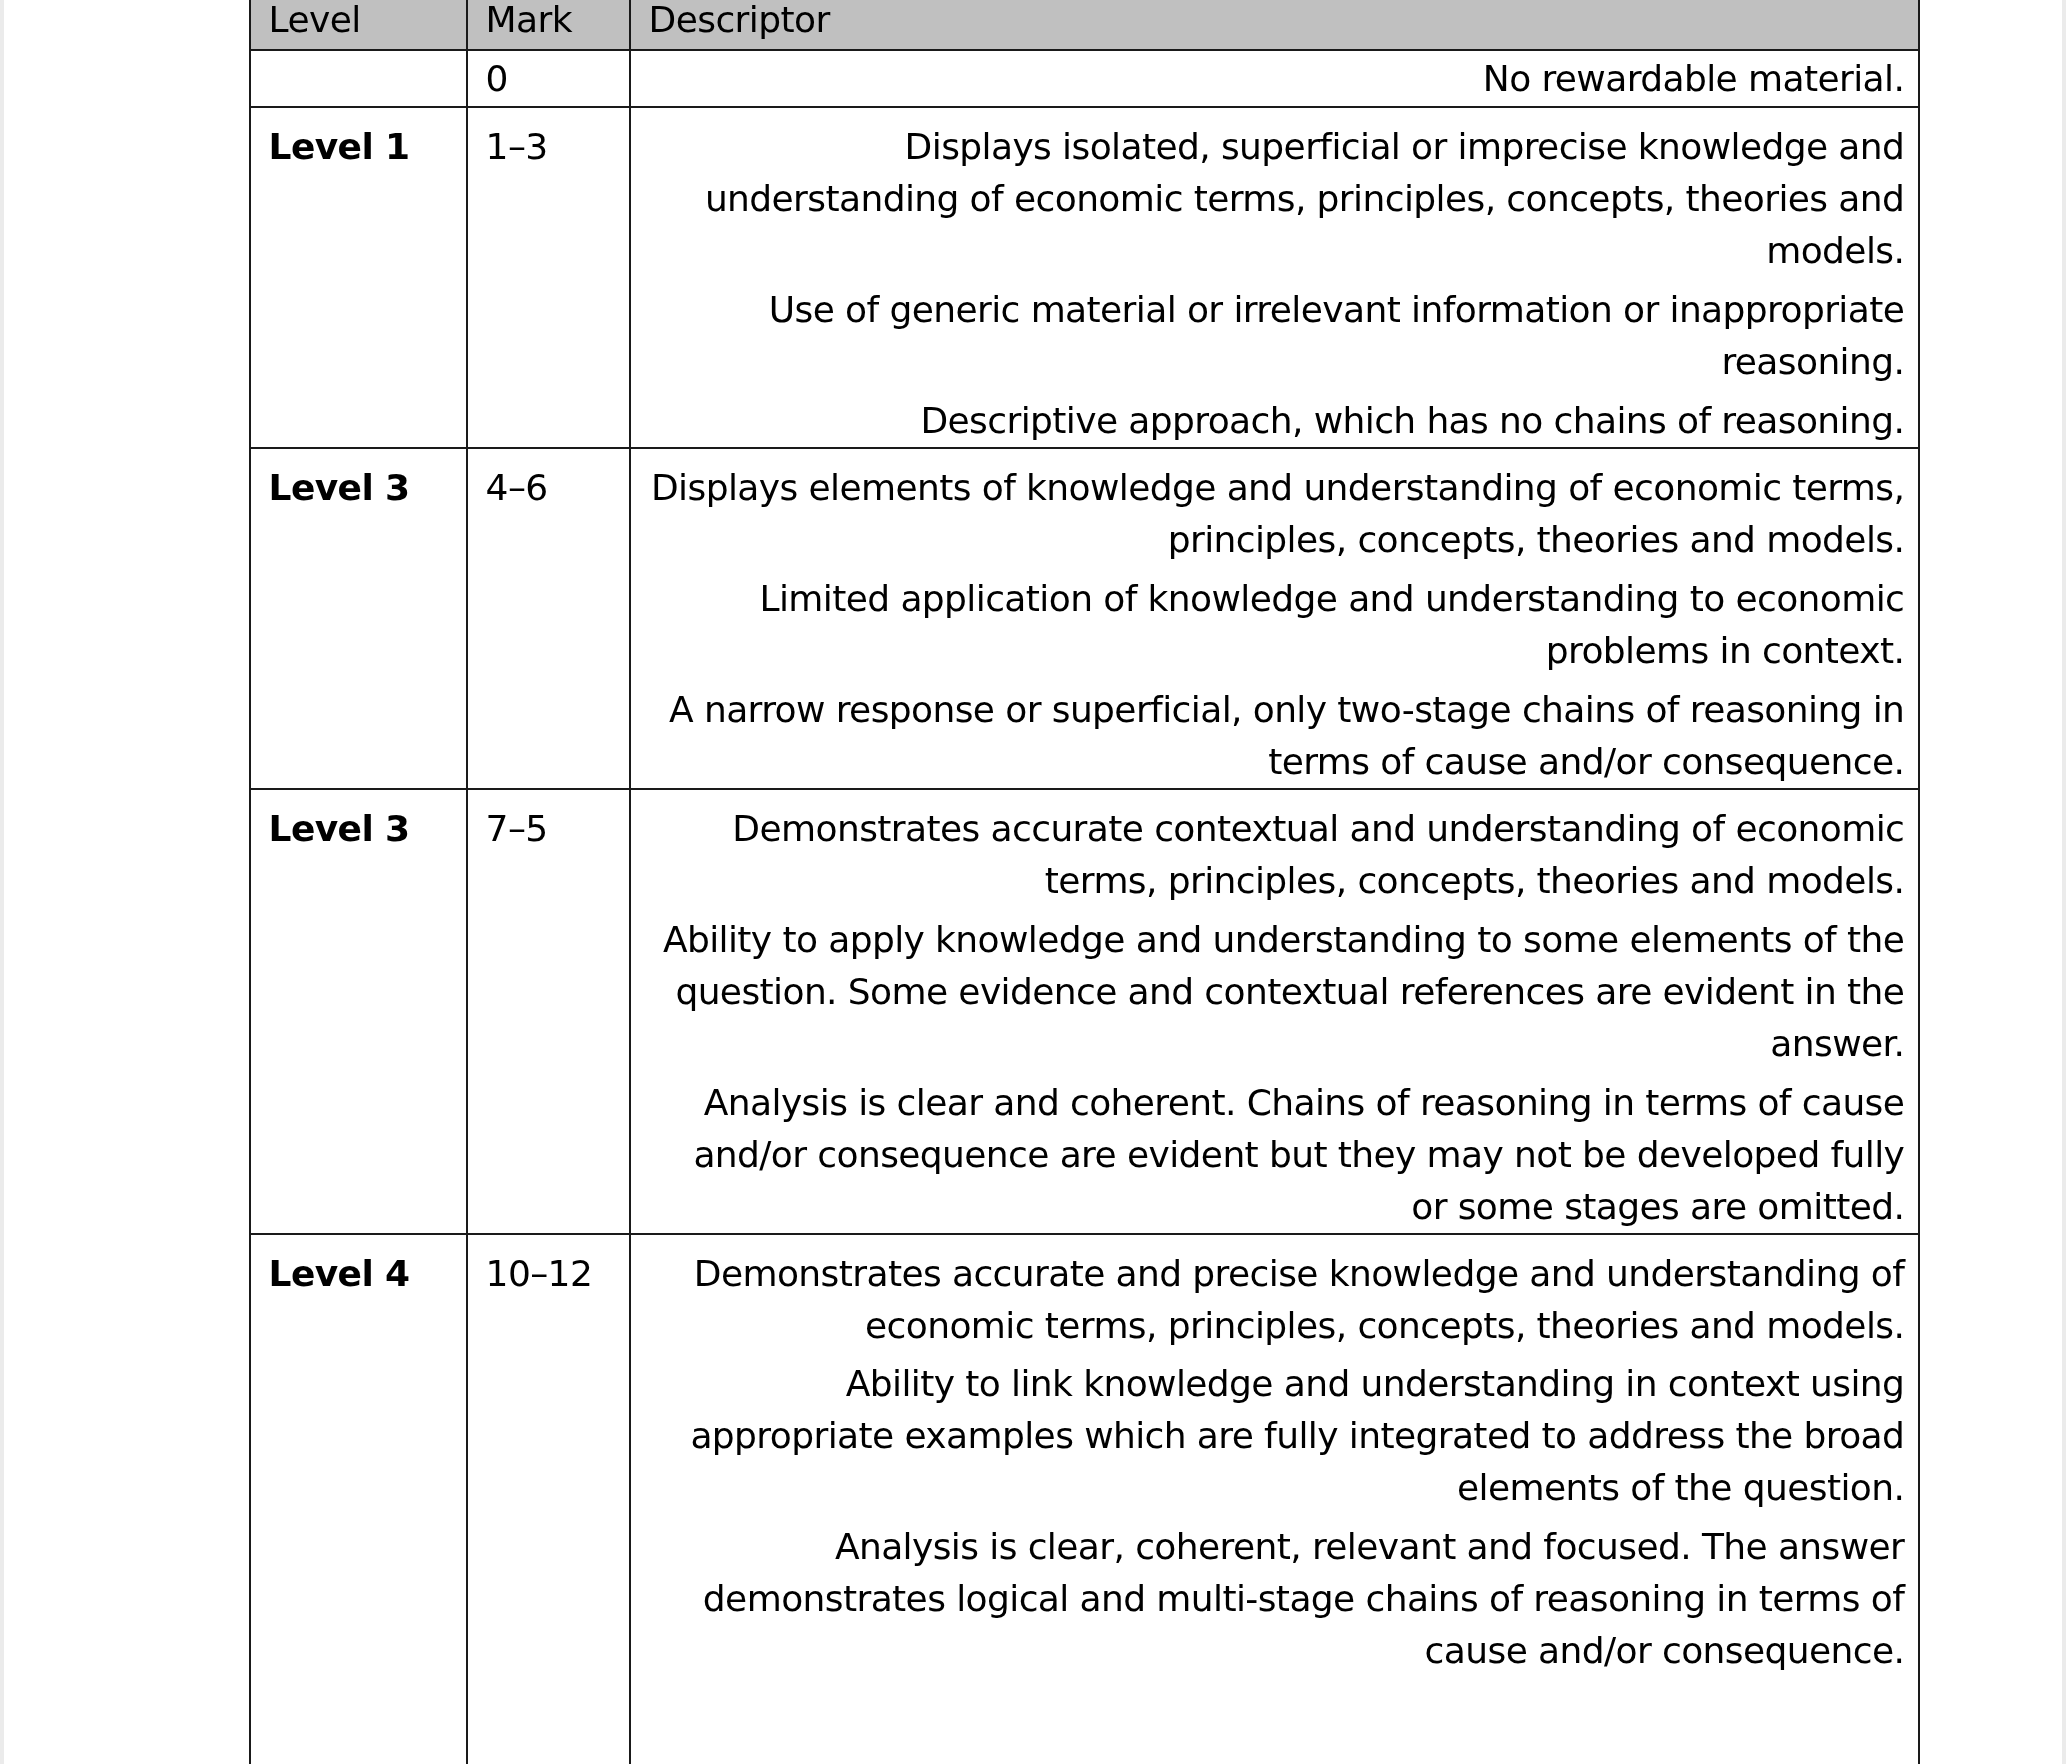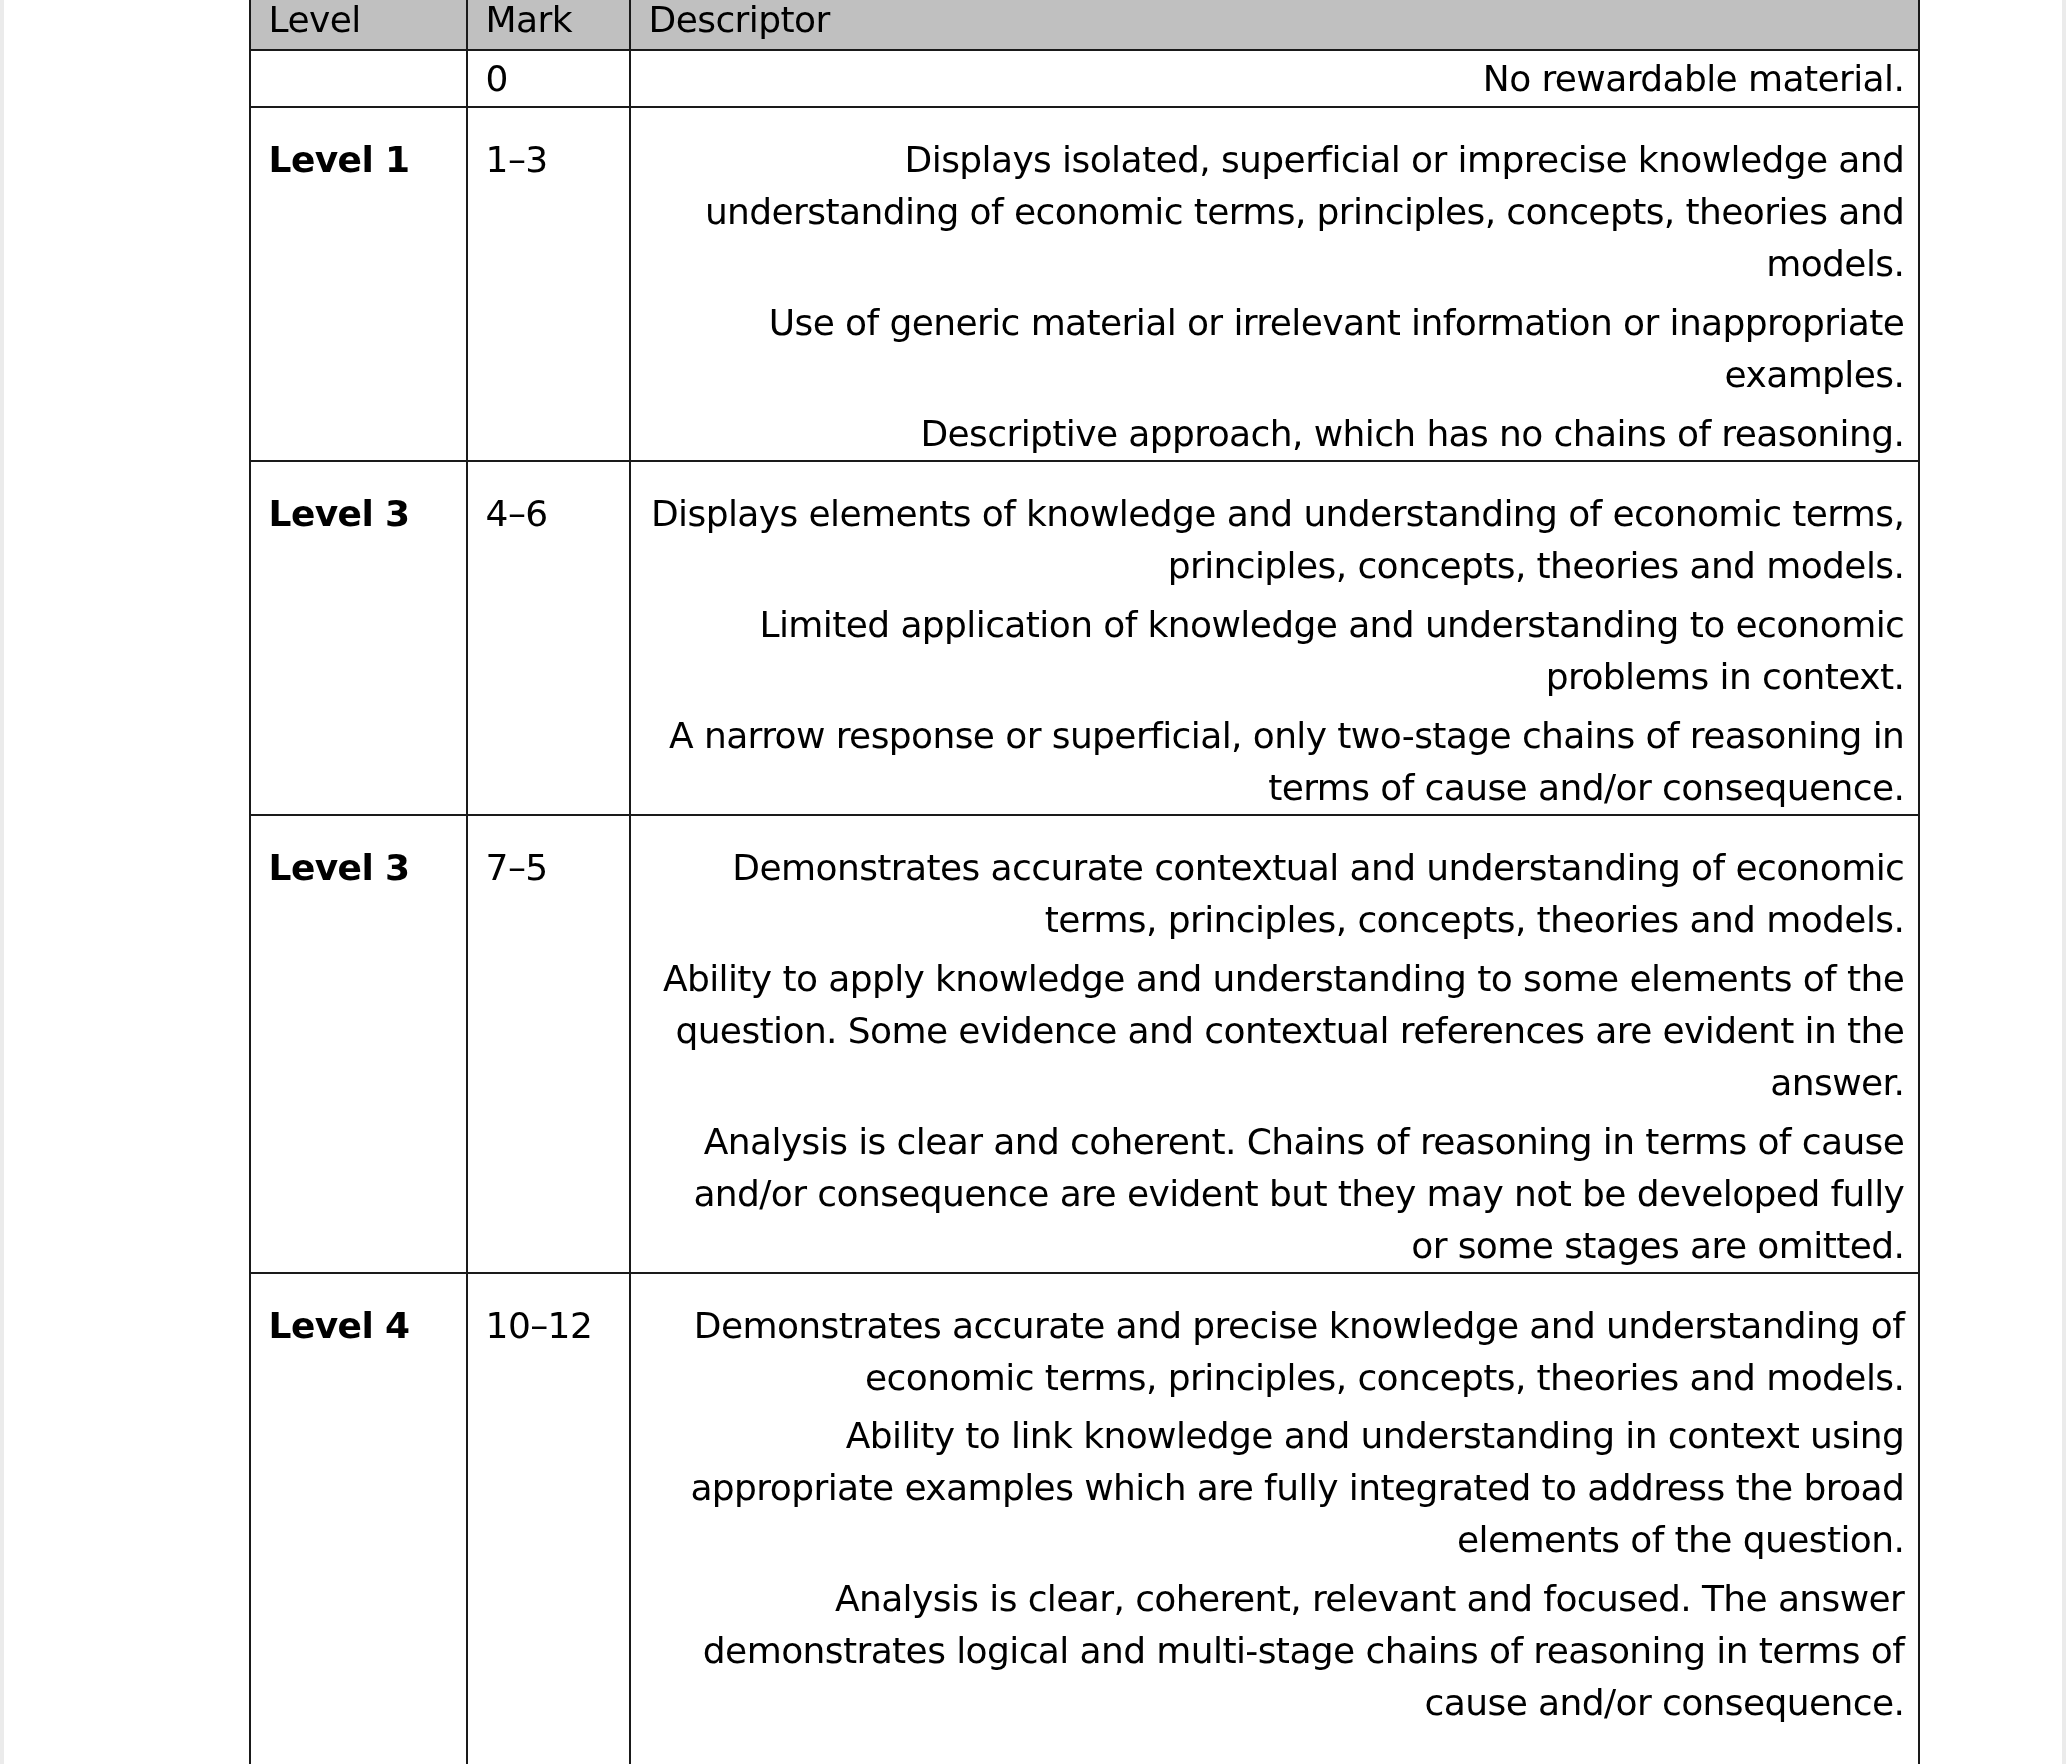"Level 1" .row-level td { padding-top: 26px -> 13px }
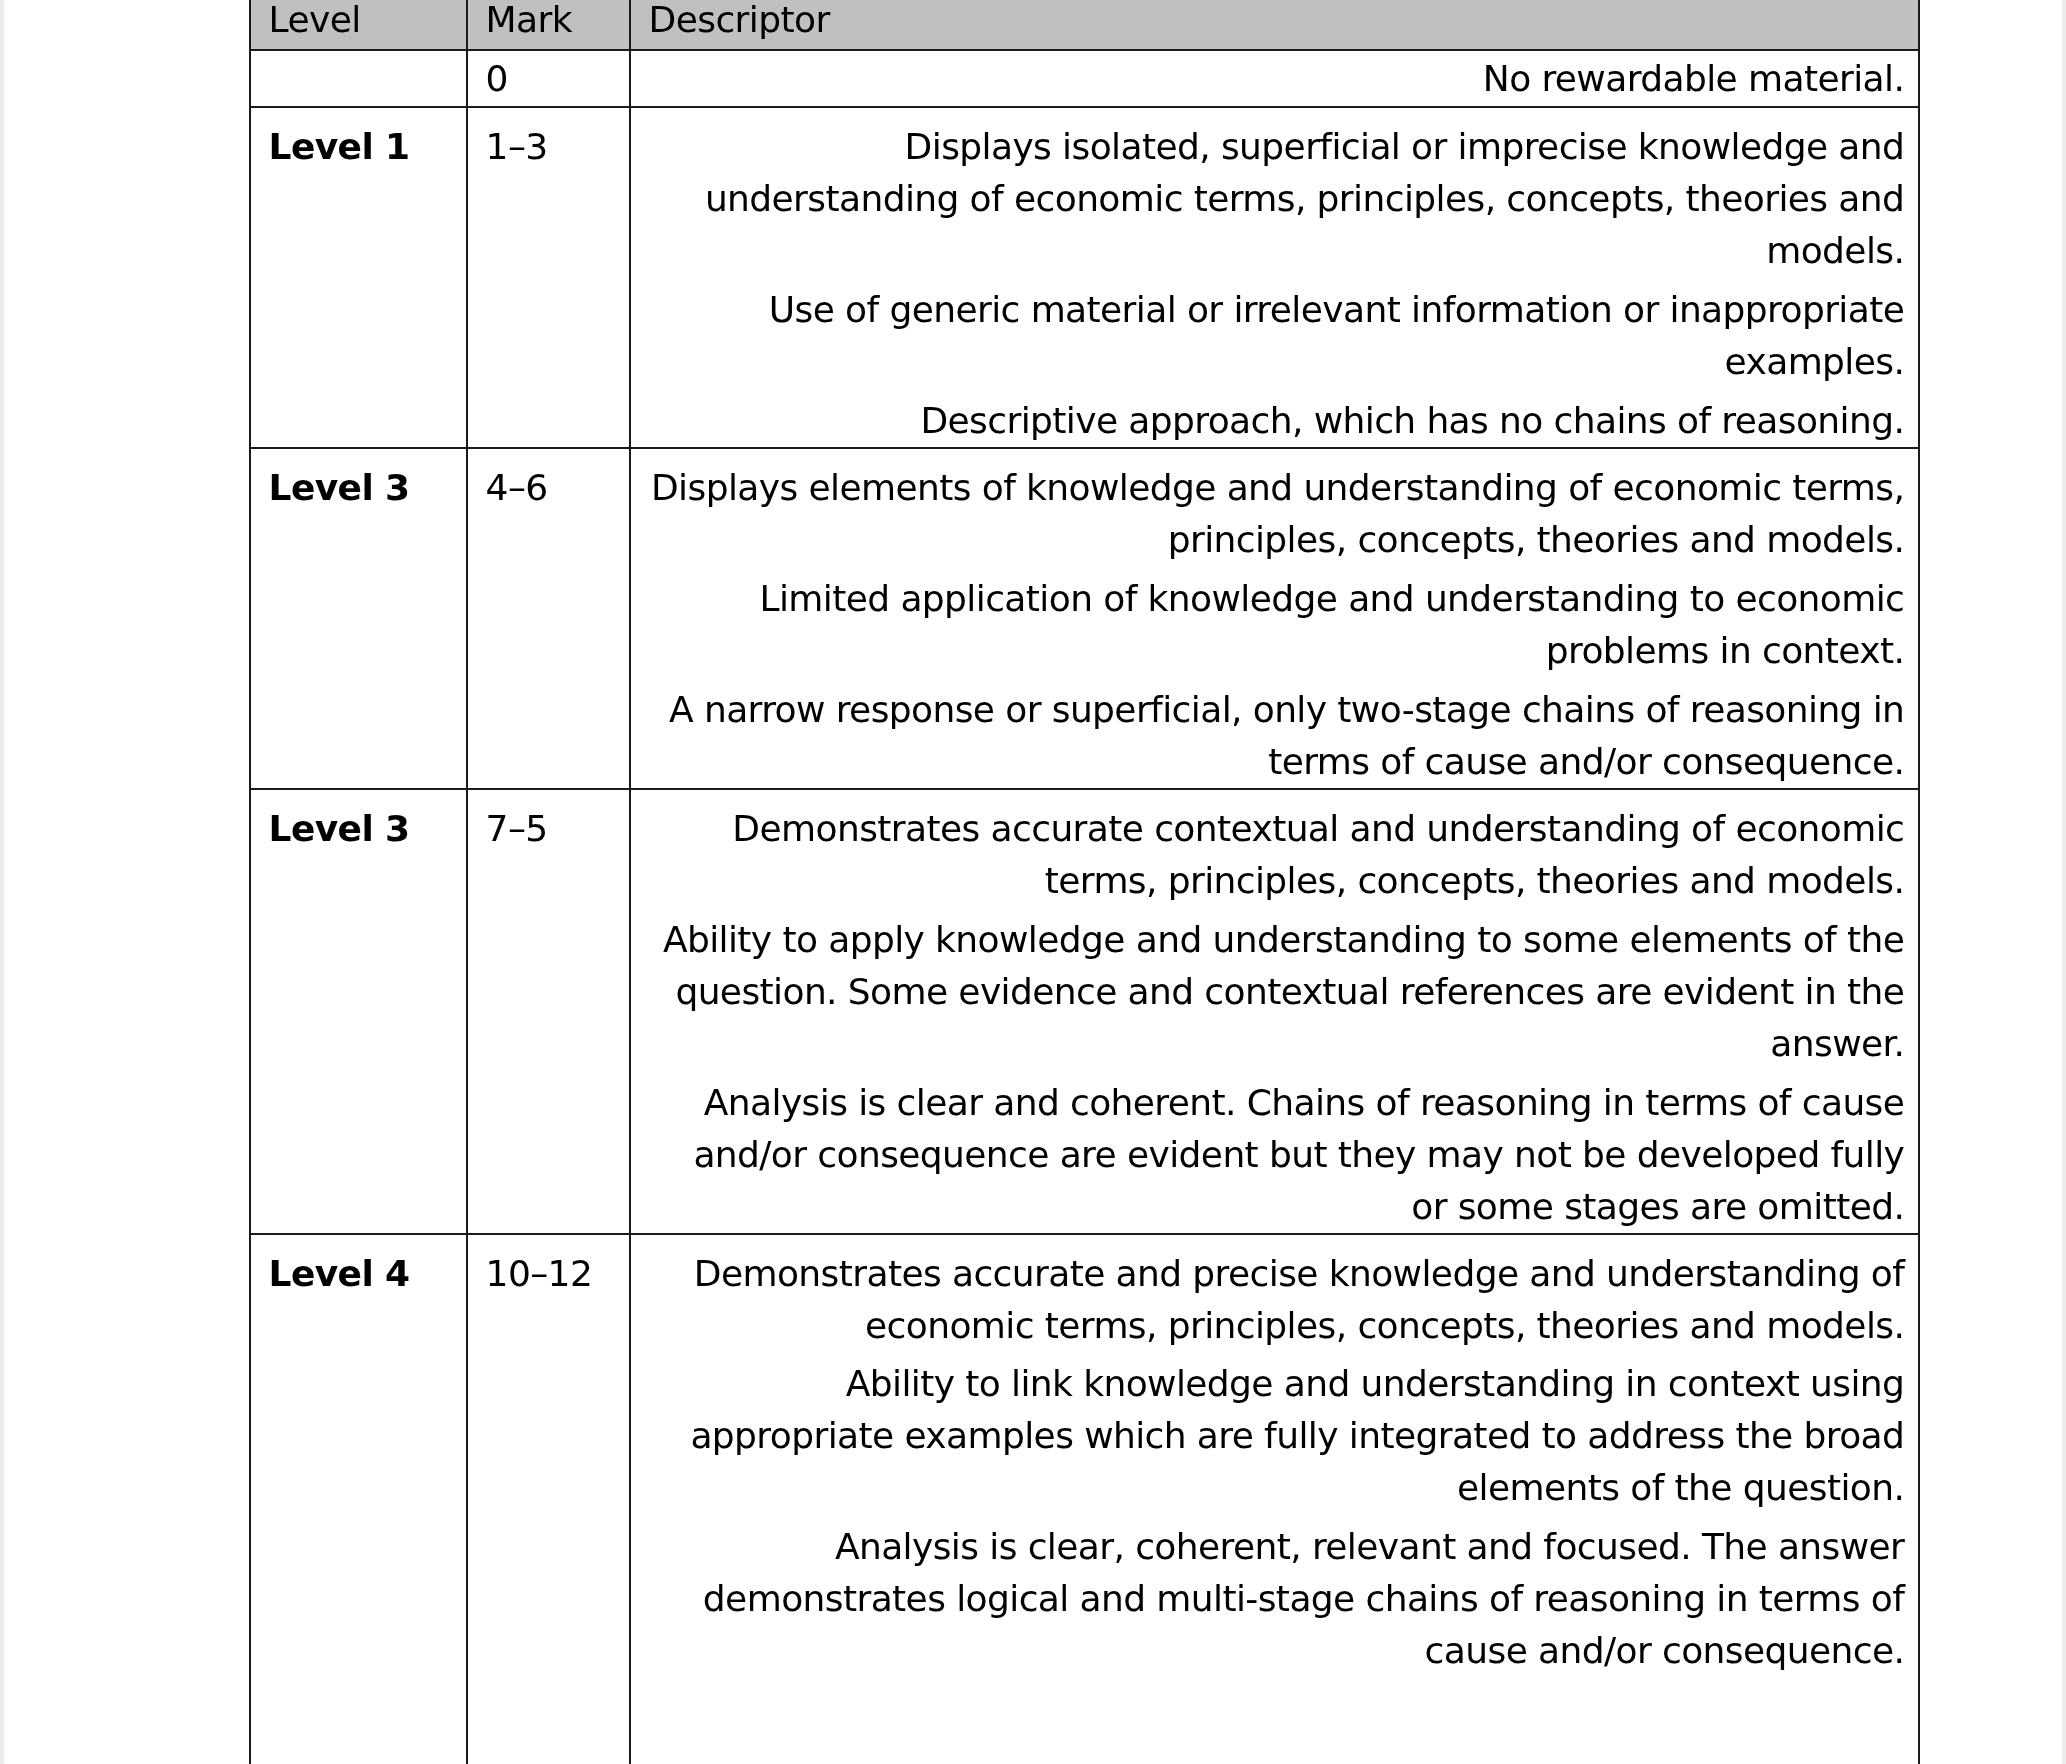"Use of generic material or" p { text: examples -> reasoning }
